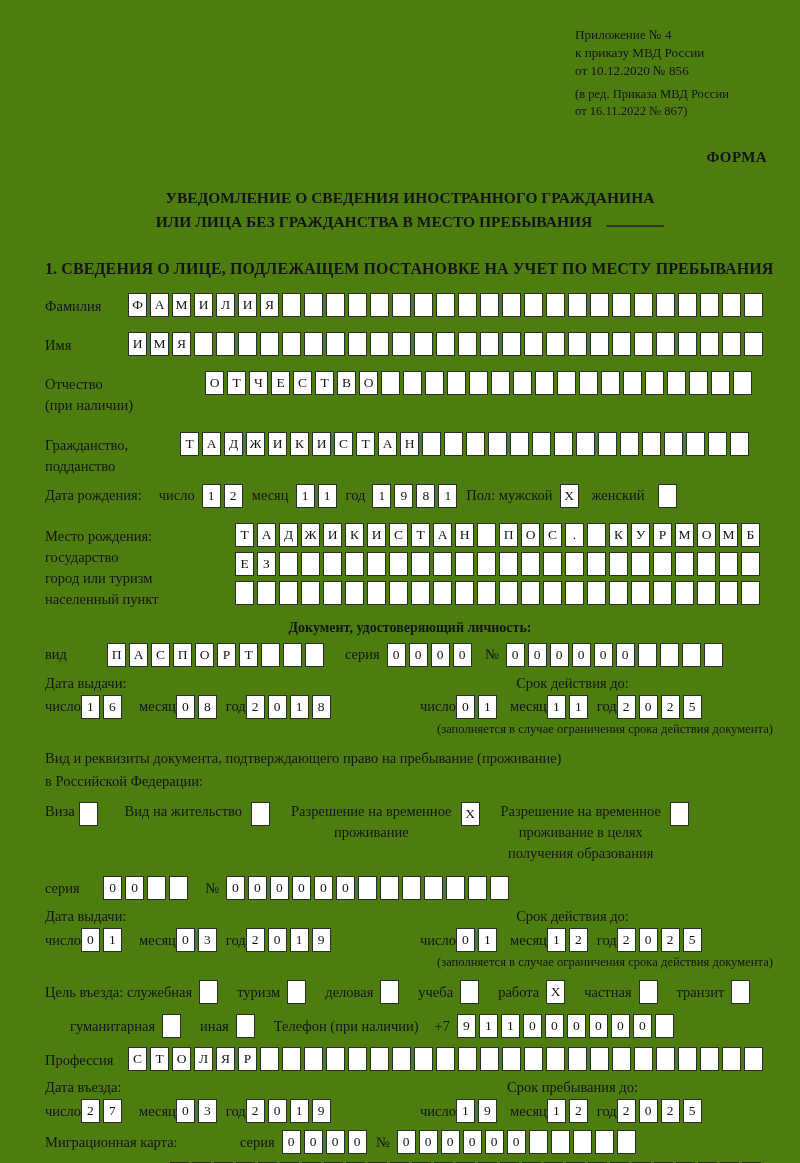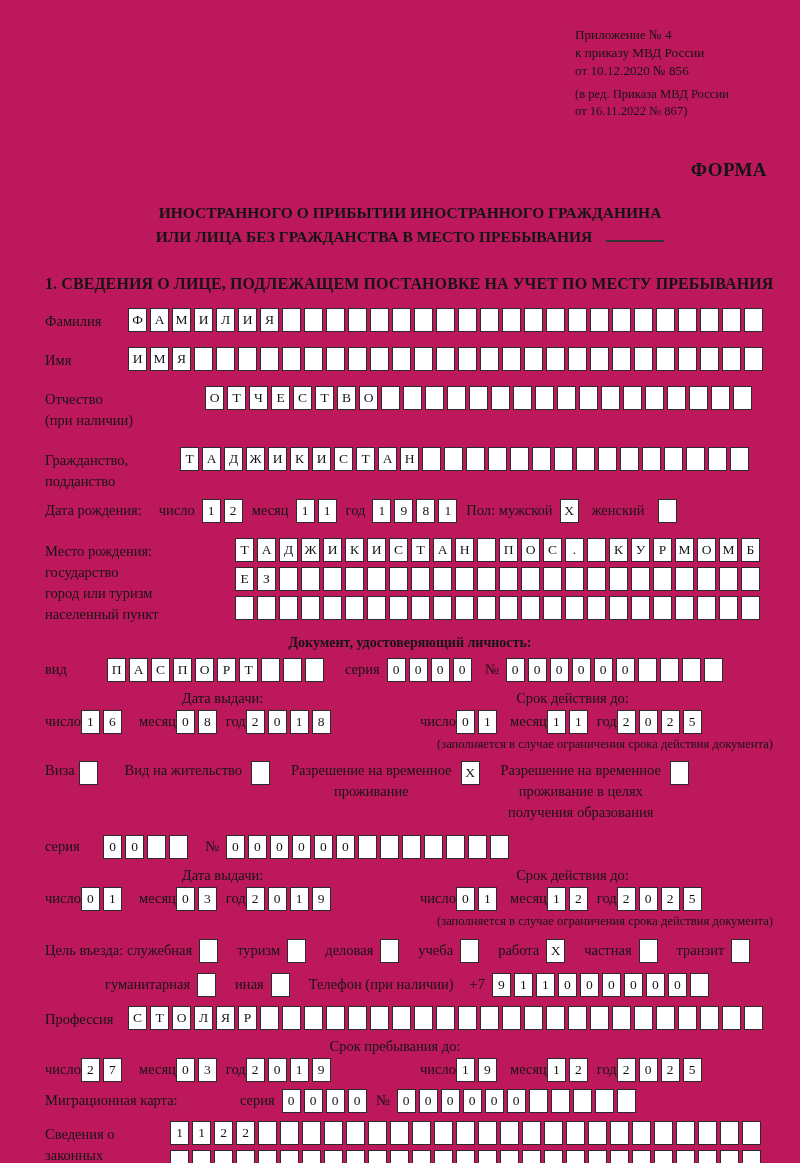"Приложение № 4" .page { background: #be185d -> #4d7c0f }
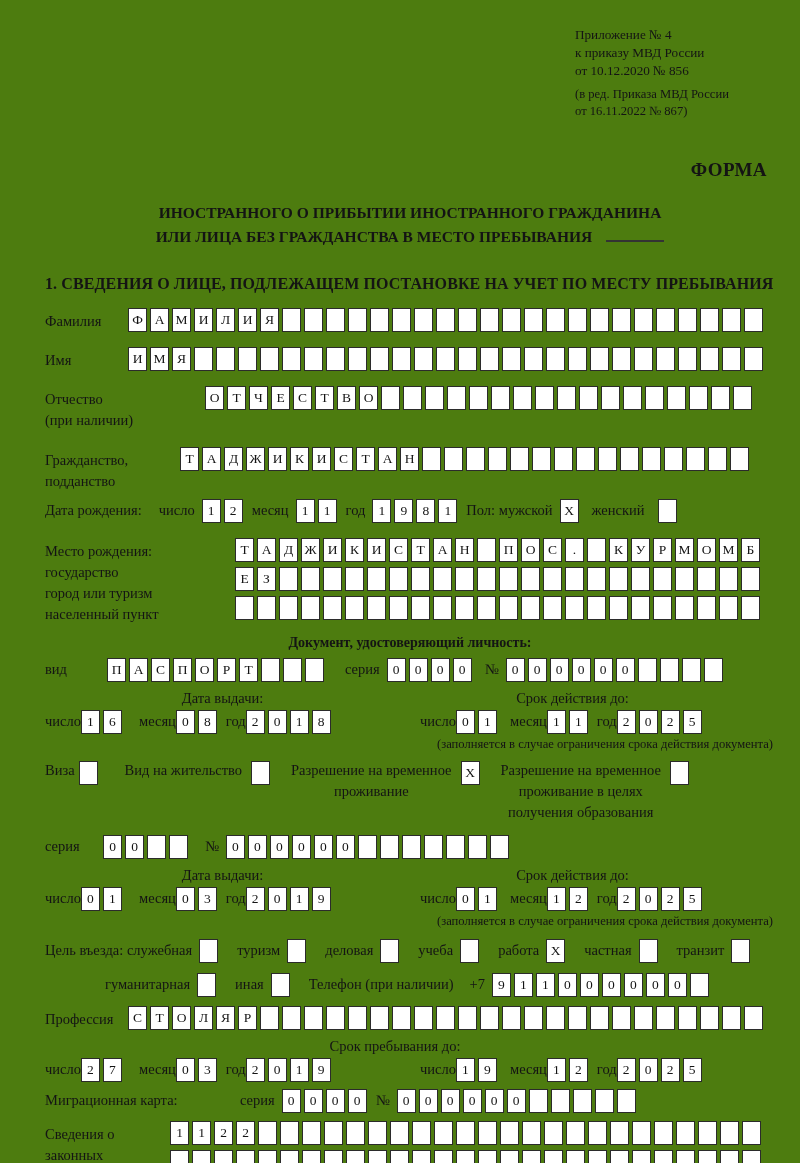"ФОРМА" .form-word { font-size: 19px -> 15px; margin: 39px 8px 0 0 -> 29px 8px 0 0 }
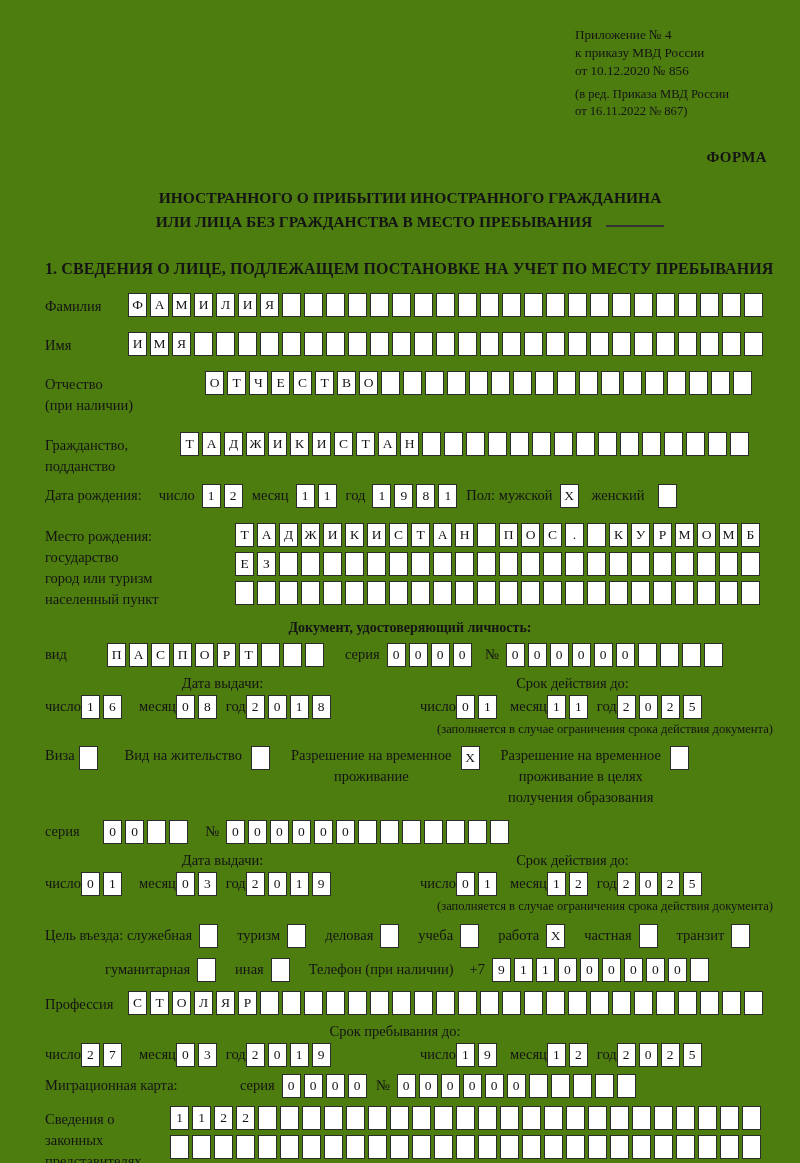"ИНОСТРАННОГО О ПРИБЫТИИ ИНОСТРАННОГО" div { text: ИНОСТРАННОГО О ПРИБЫТИИ -> УВЕДОМЛЕНИЕ О СВЕДЕНИЯ }
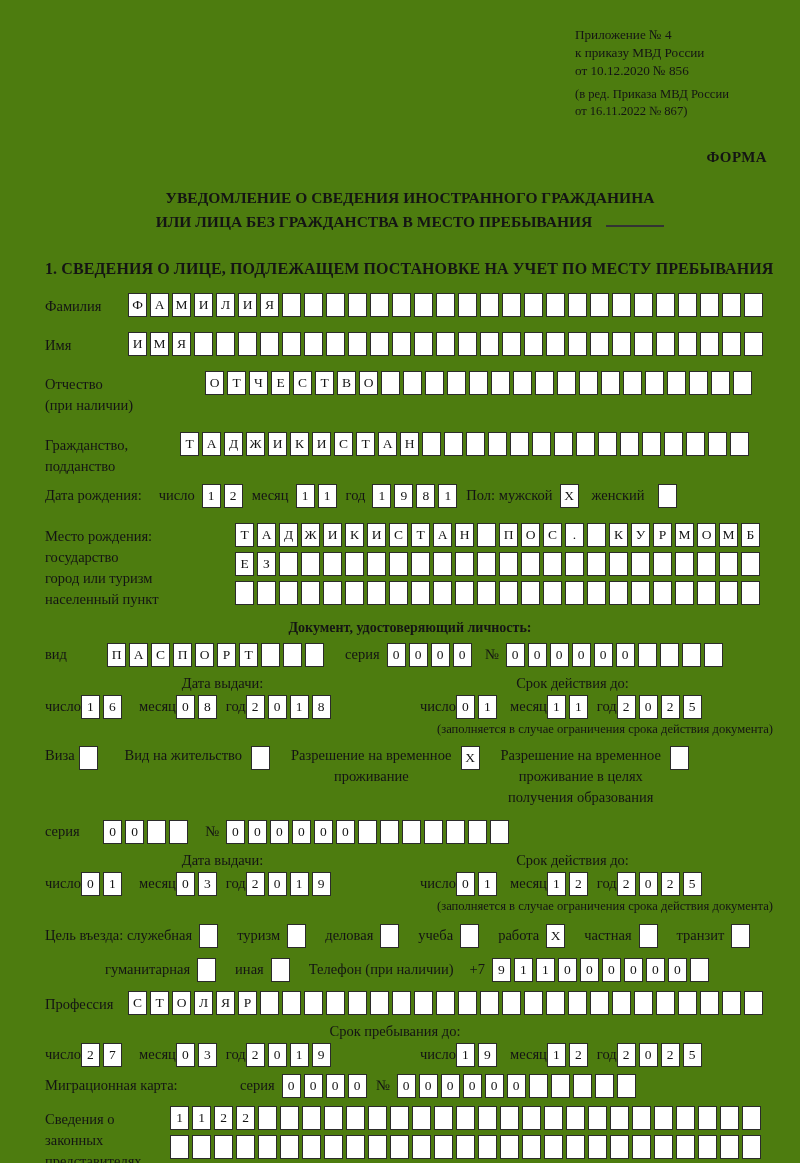"Дата выдачи:" .dh-l { text-align: center -> none }
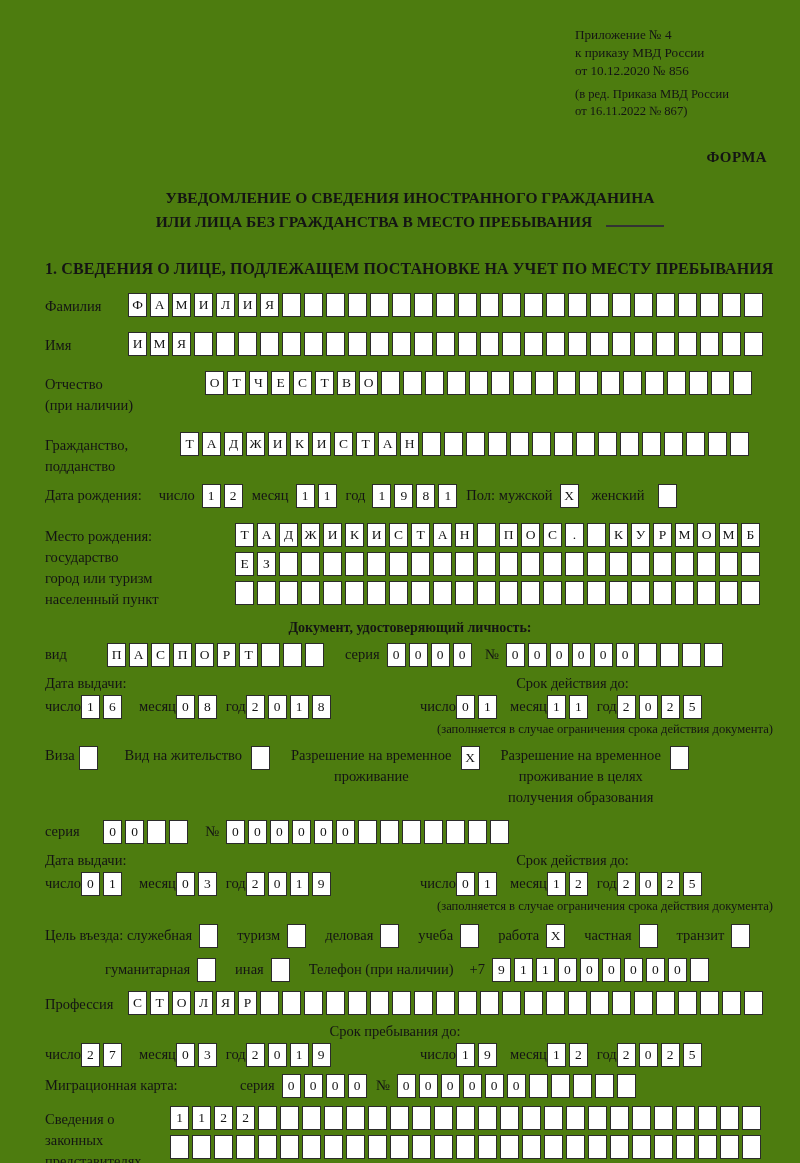"Вид и реквизиты документа," div.para { html: none -> <div> <div>Вид и реквизиты документа, подтверждающего право на пребывание (проживание)</div> <div>в Российской Федерации:</div> </div> }
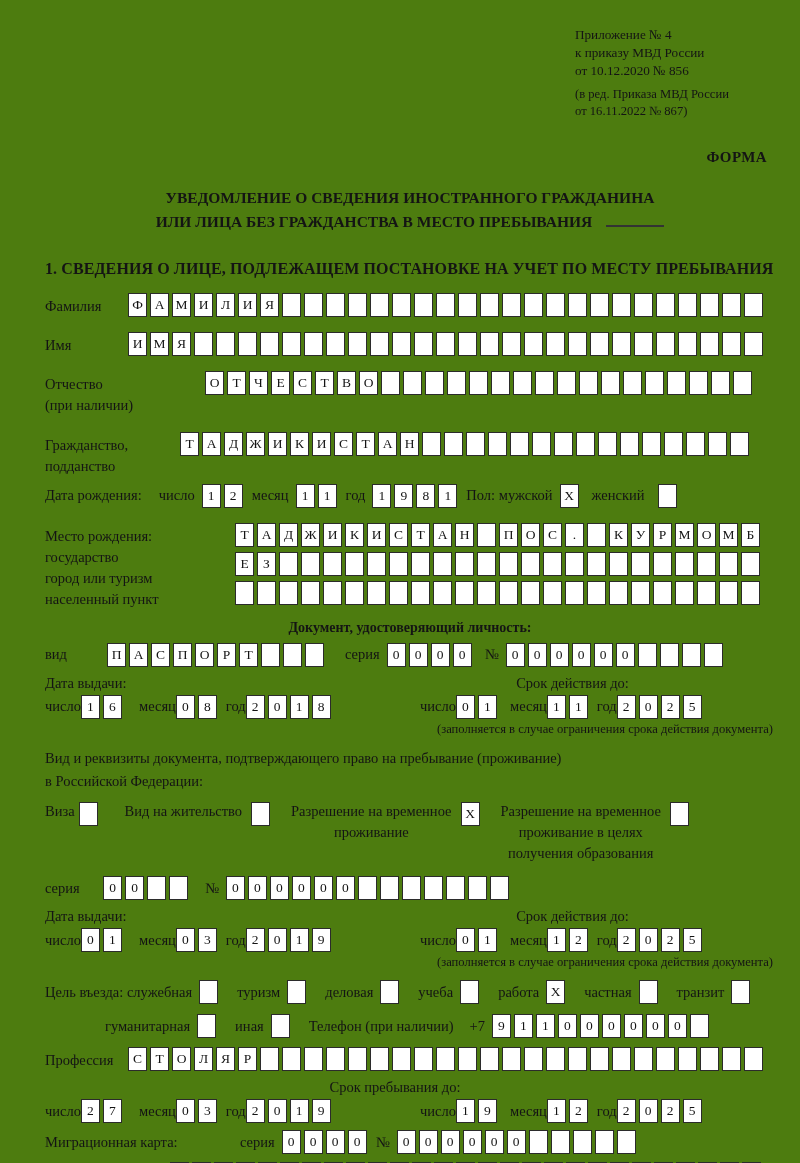"гуманитарная" div.purpose-row { margin-left: 60px -> 25px }
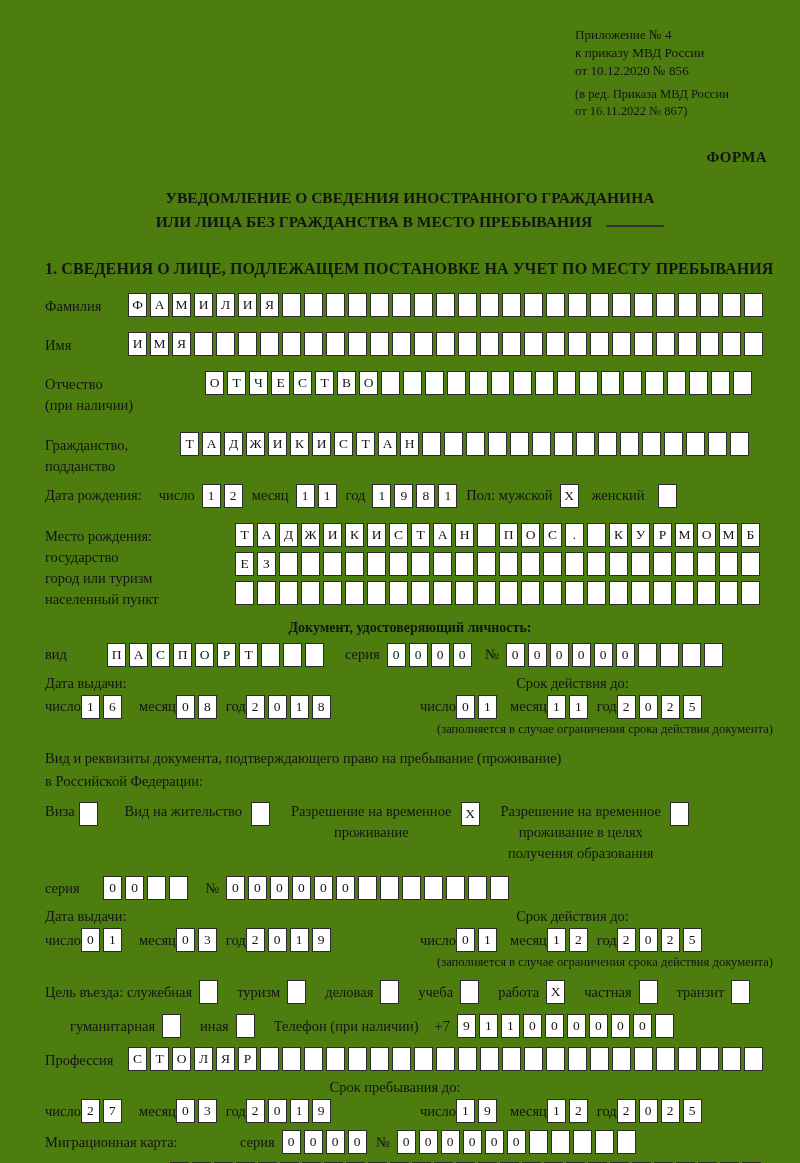"Дата въезда:" div.dh-l { html: none -> <div>Дата въезда:</div> }
